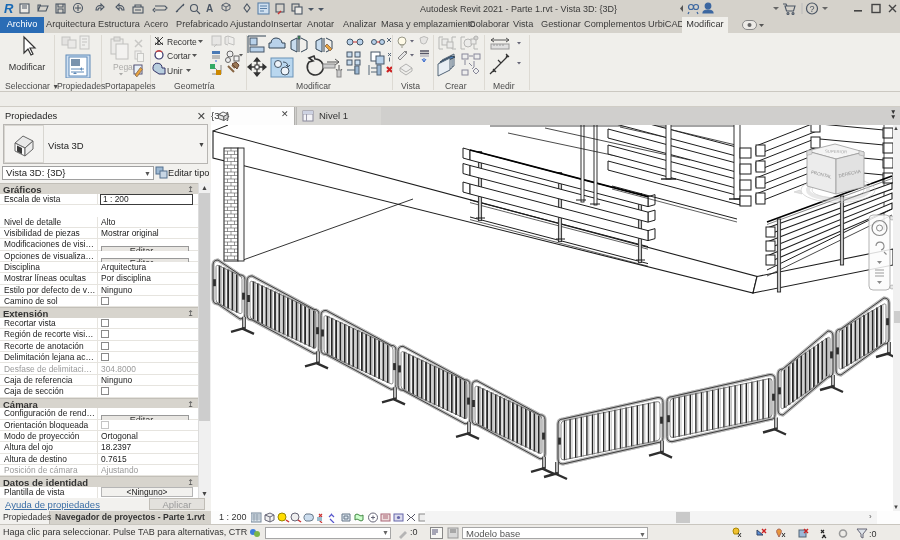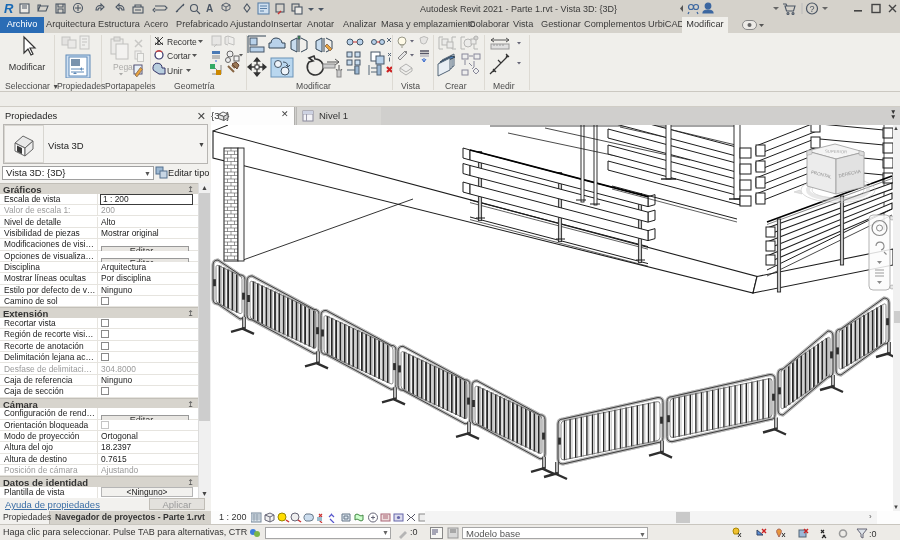"Valor de escala 1:" div.prow { html: <div> <span>Valor de escala 1:</span> <span>200</span> </div> -> none }
